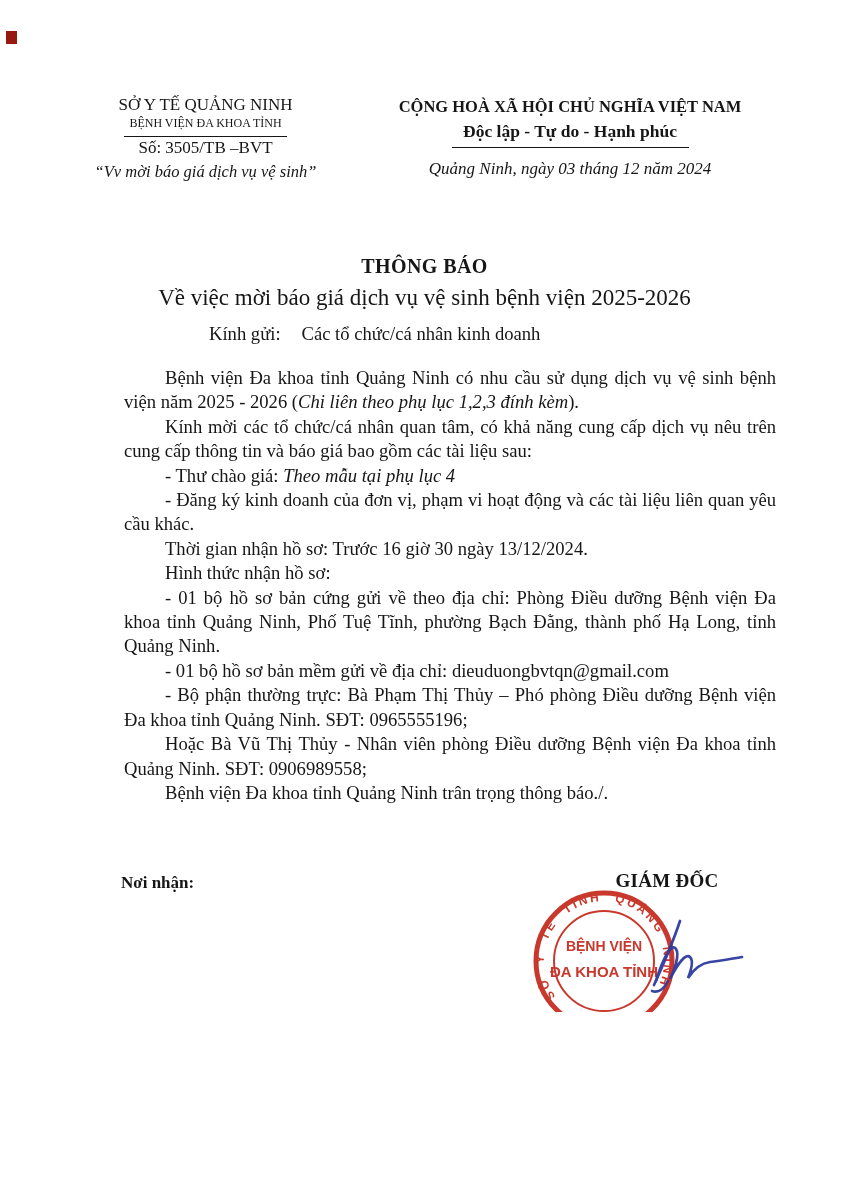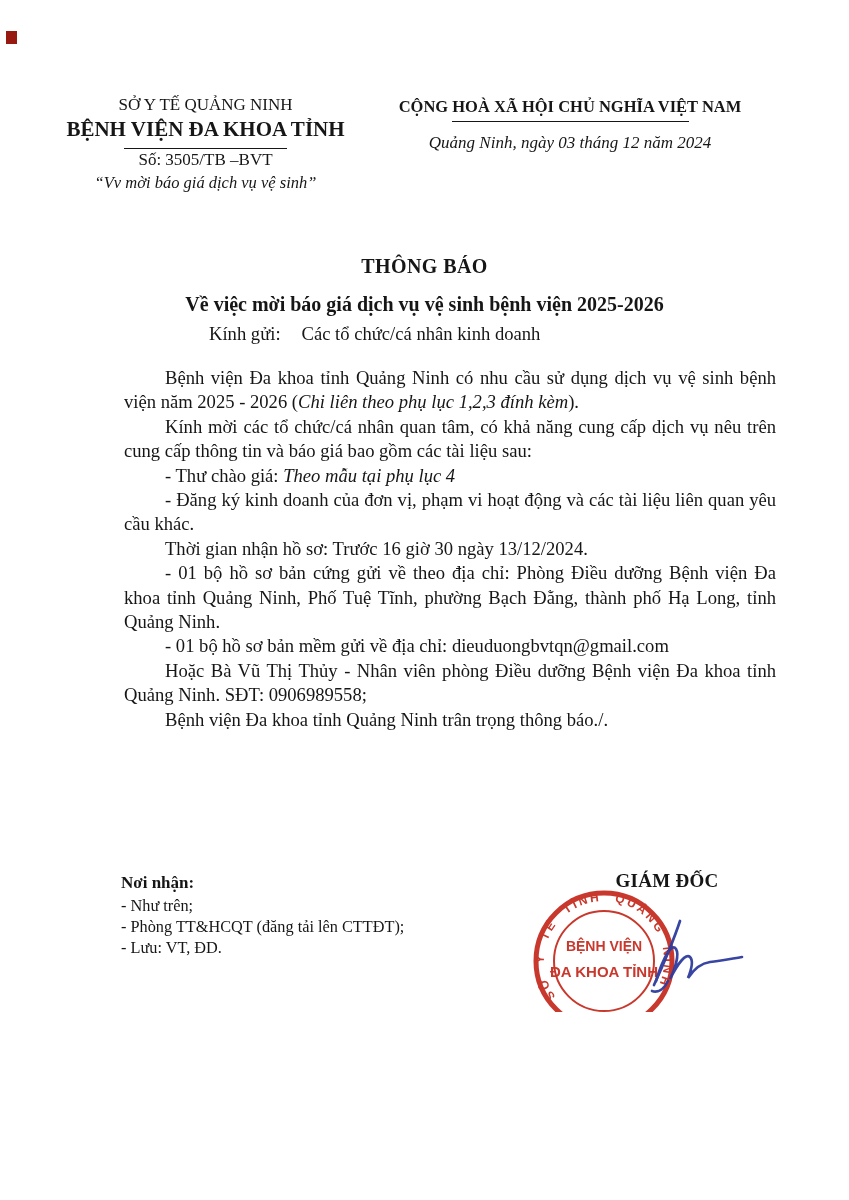"BỆNH VIỆN ĐA KHOA TỈNH" .hl2 { font-size: 21px -> 12px; font-weight: bold -> normal }
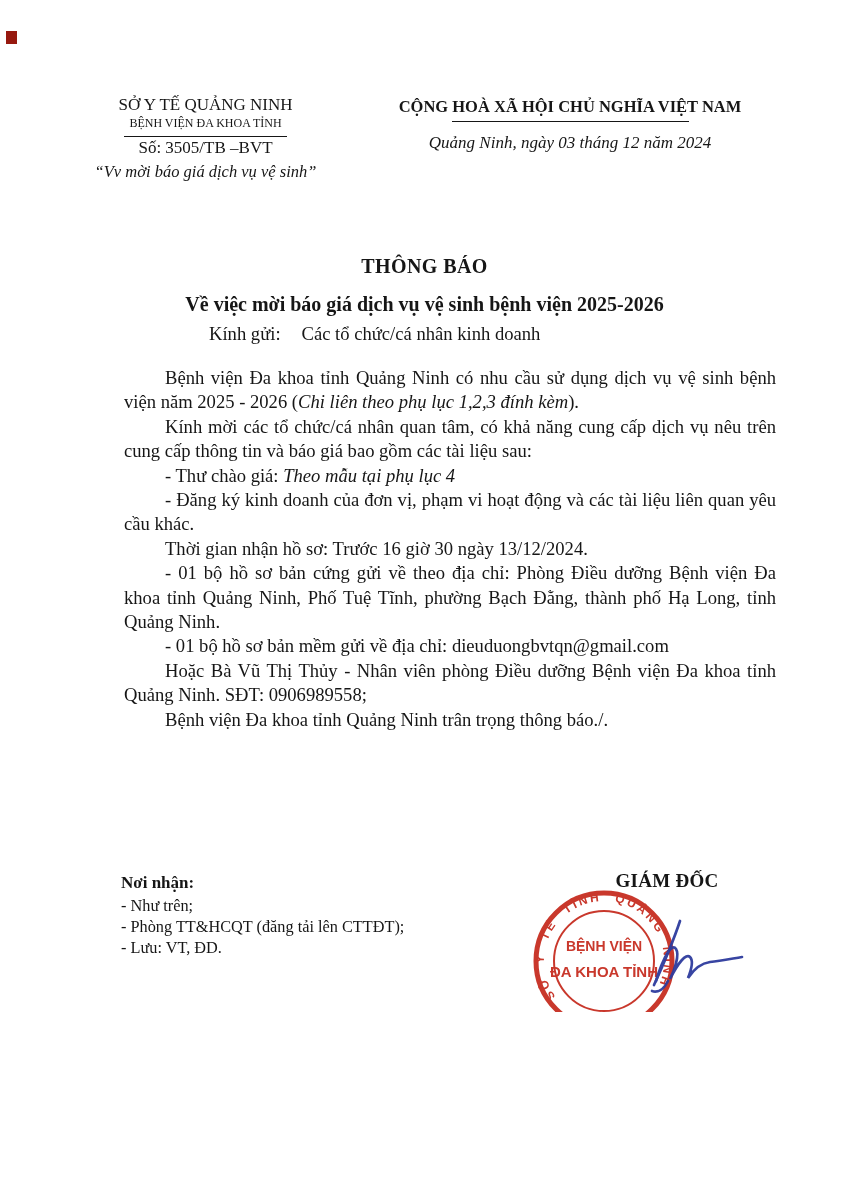"Độc lập - Tự do" div.hr2 { html: none -> <div>Độc lập - Tự do - Hạnh phúc</div> }
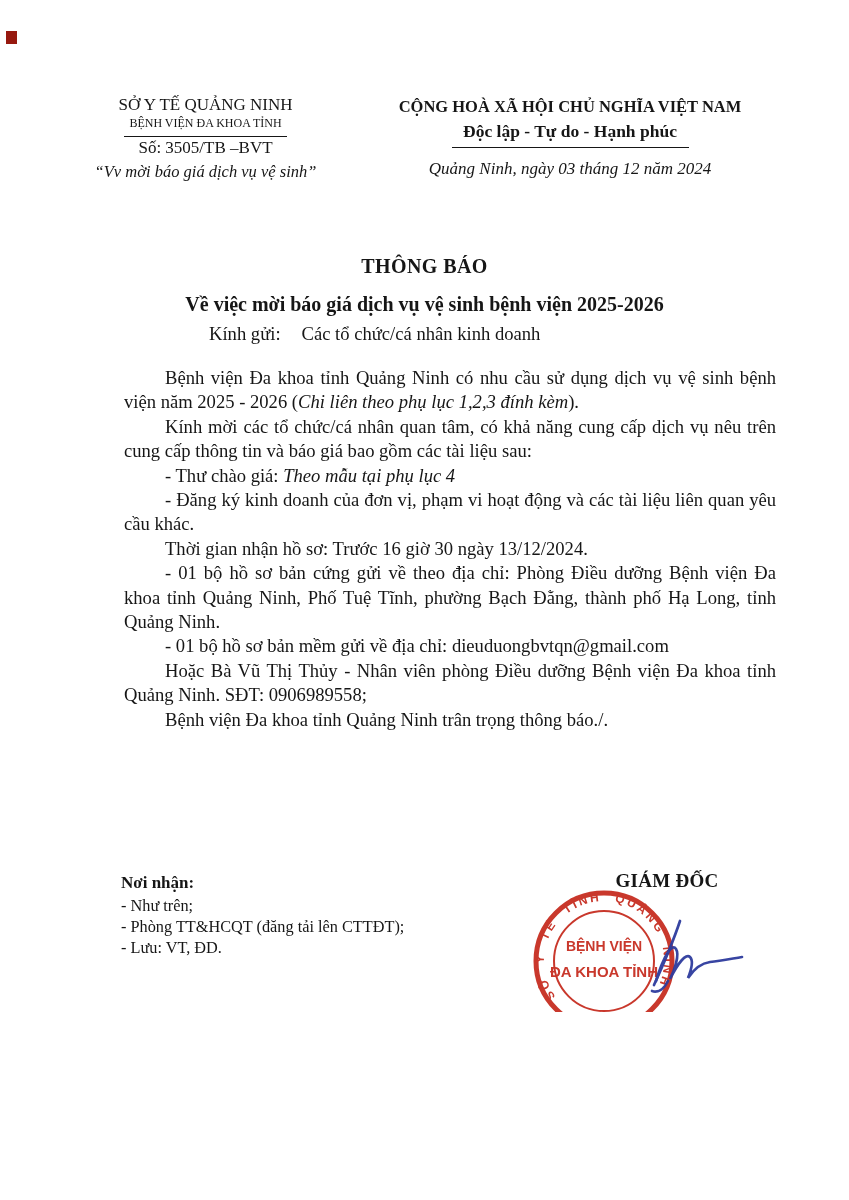"Về việc mời báo giá" .t-sub { font-size: 20px -> 23px; font-weight: bold -> normal; margin-top: 12px -> 4px }
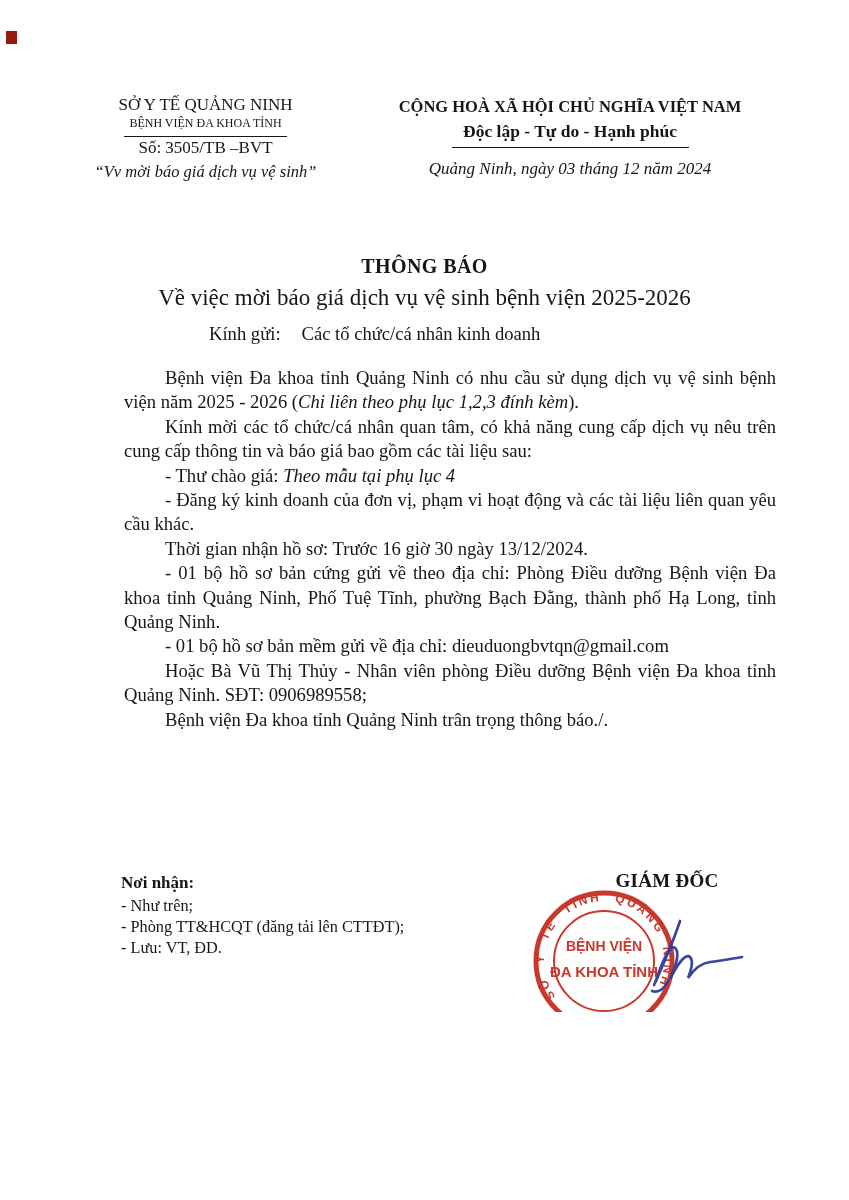"Hình thức nhận hồ sơ:" p { html: none -> <p><span>Hình thức nhận hồ sơ:</span></p> }
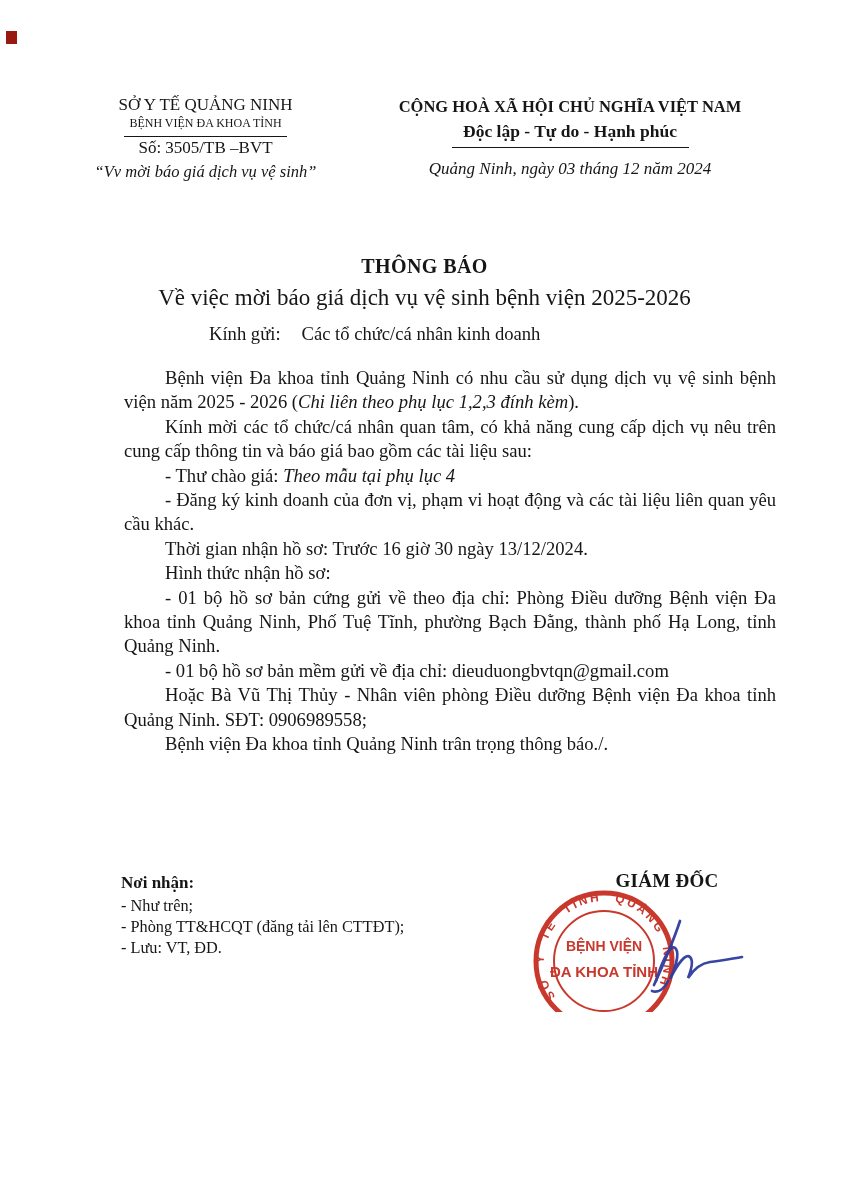"- Bộ phận thường trực:" p { html: none -> <p><span>- Bộ phận thường trực: Bà Phạm Thị Thủy – Phó phòng Điều dưỡng Bệnh viện Đa khoa tỉnh Quảng Ninh. SĐT: 0965555196;</span></p> }
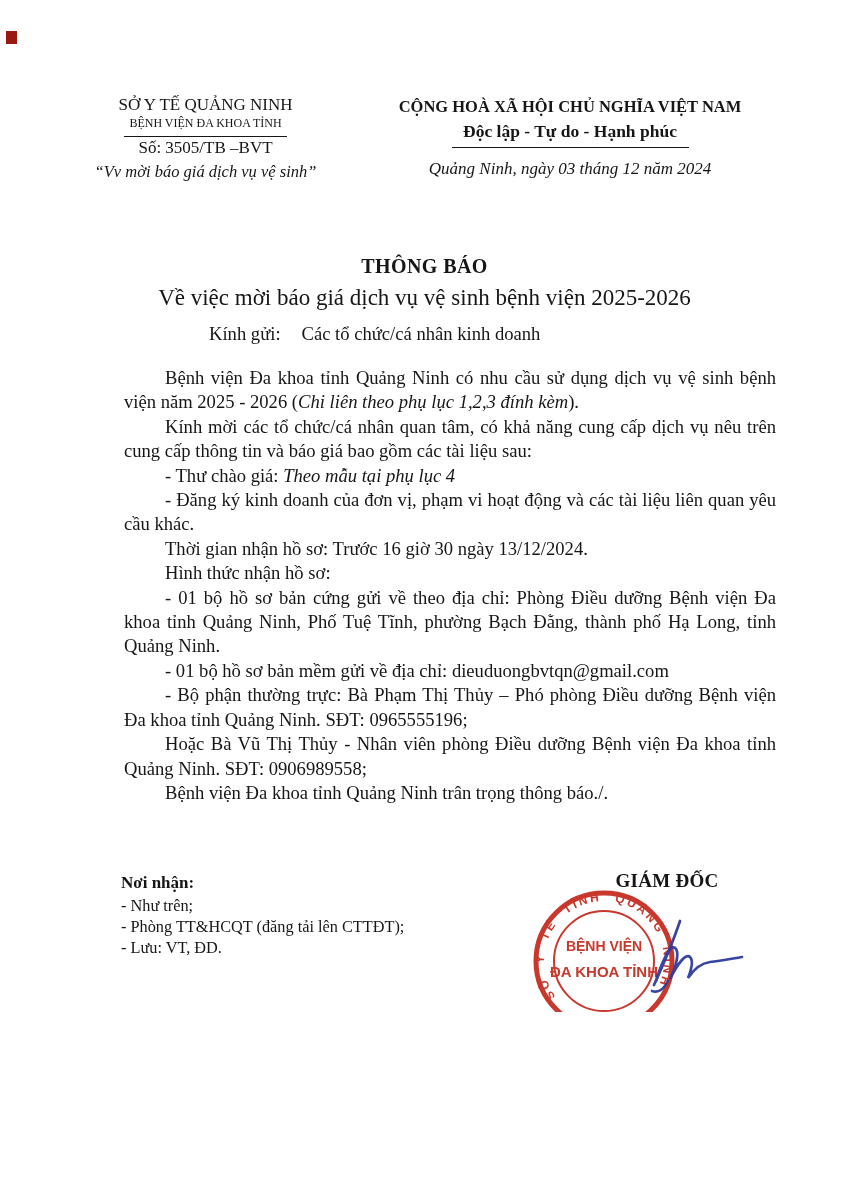"- Như trên;" div { html: <div> <div>- Như trên;</div> <div>- Phòng TT&amp;HCQT (đăng tải lên CTTĐT);</div> <div>- Lưu: VT, ĐD.</div> </div> -> none }
